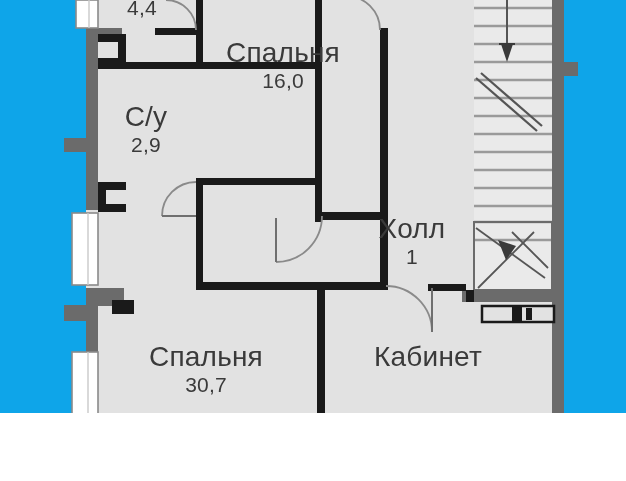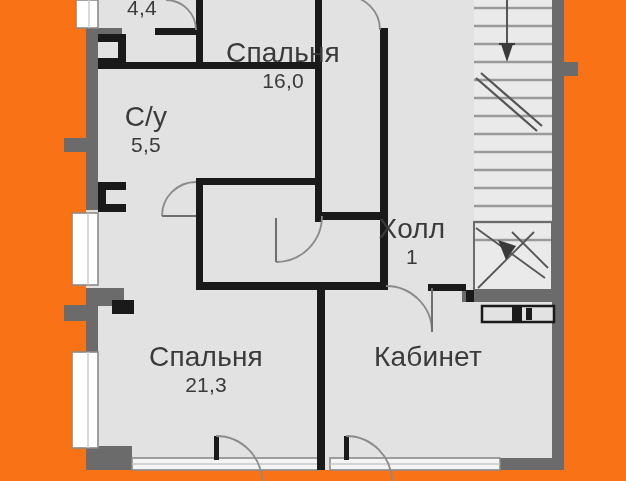"4,4" #plan-root { background: #f97316 -> #0ea5e9; height: 481px -> 413px }
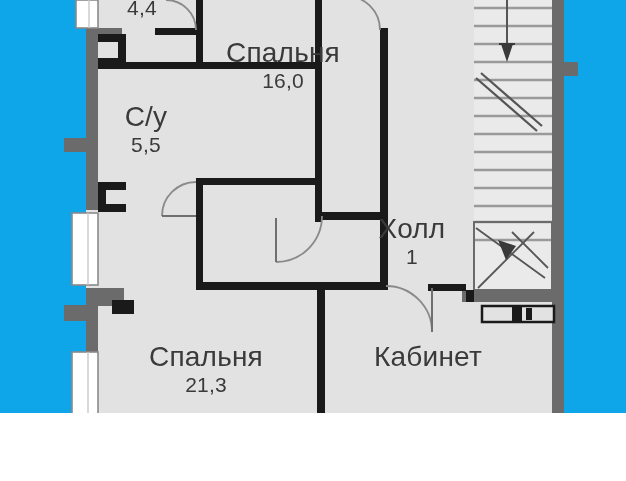"5,5" span.room-area { text: 5,5 -> 2,9 }
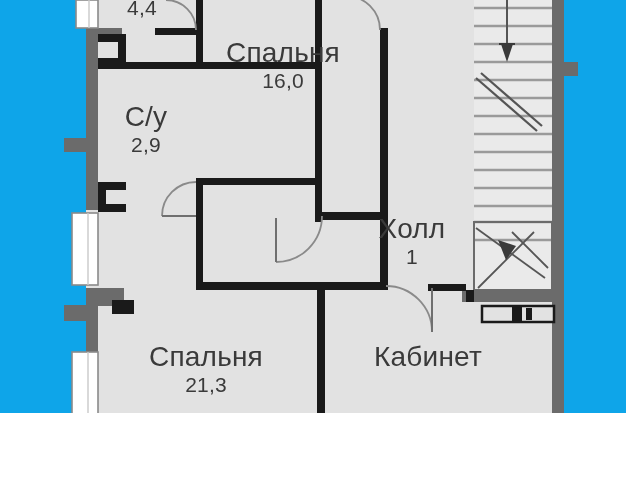"21,3" span.room-area { text: 21,3 -> 30,7 }
